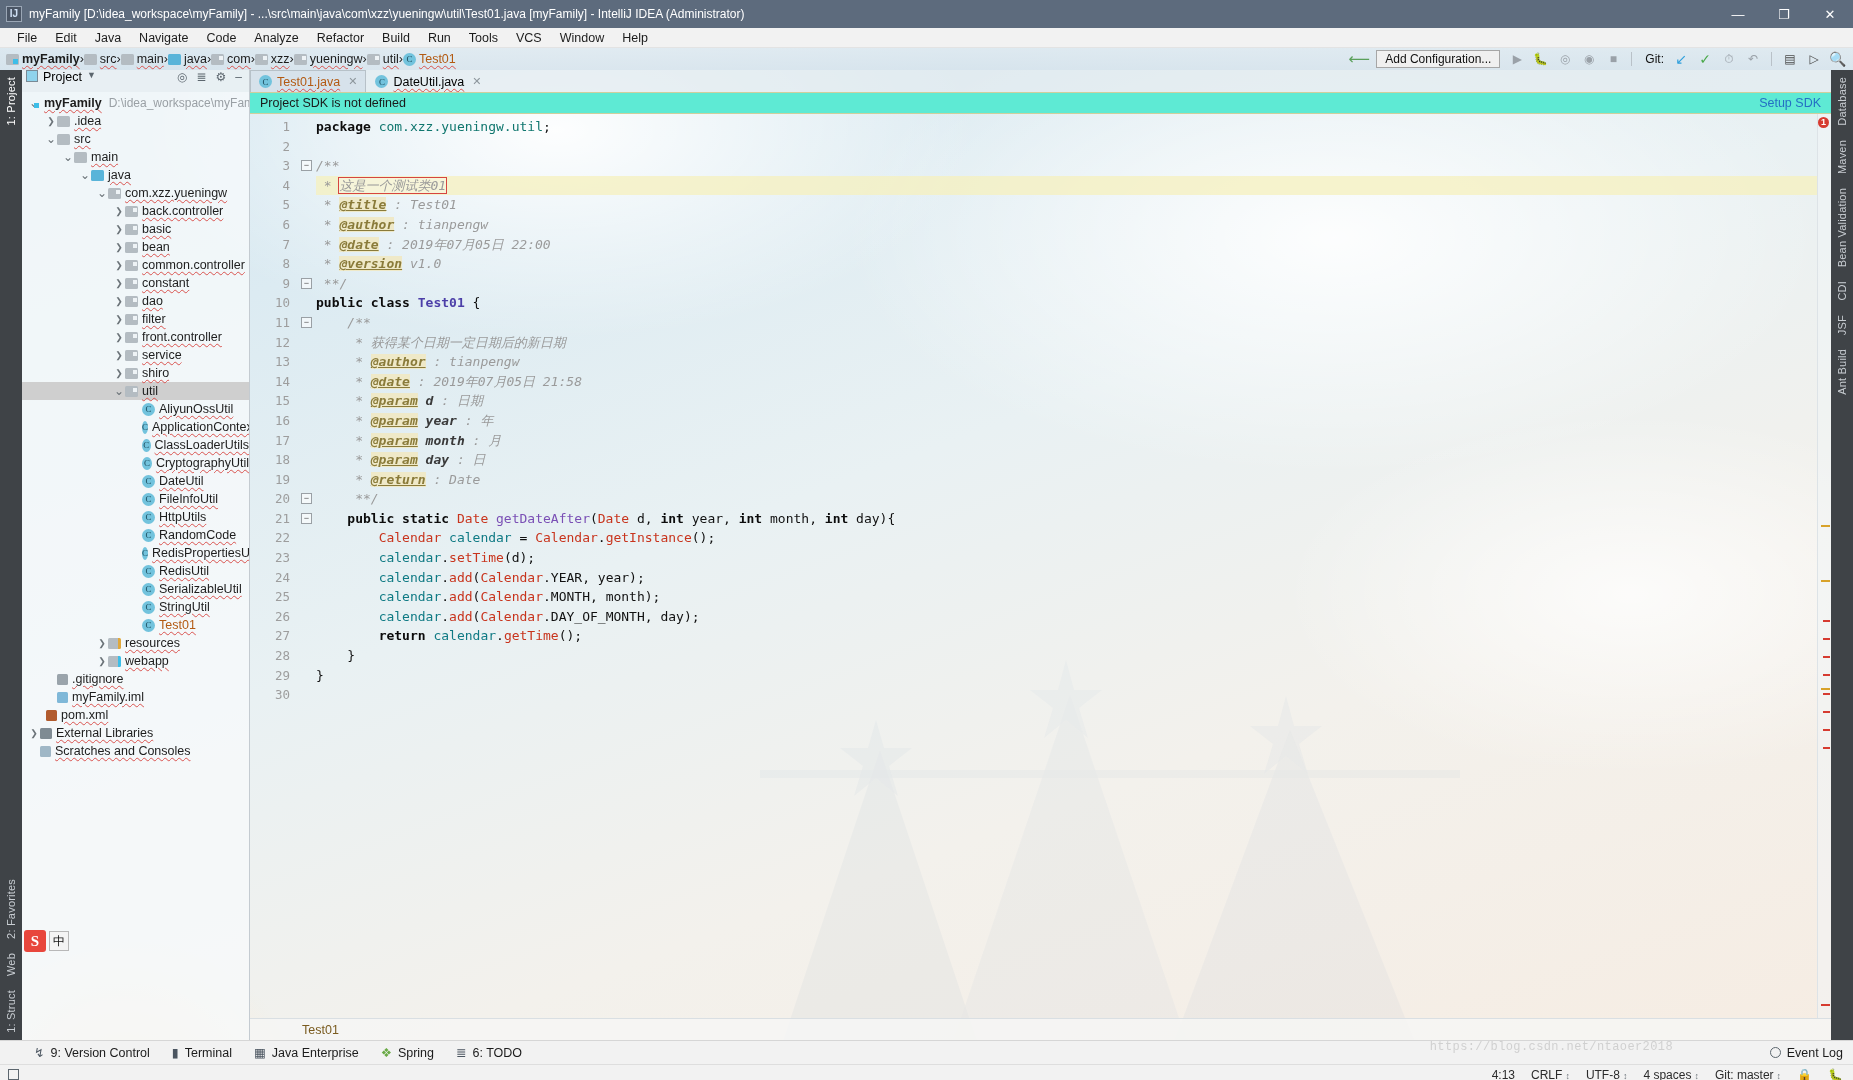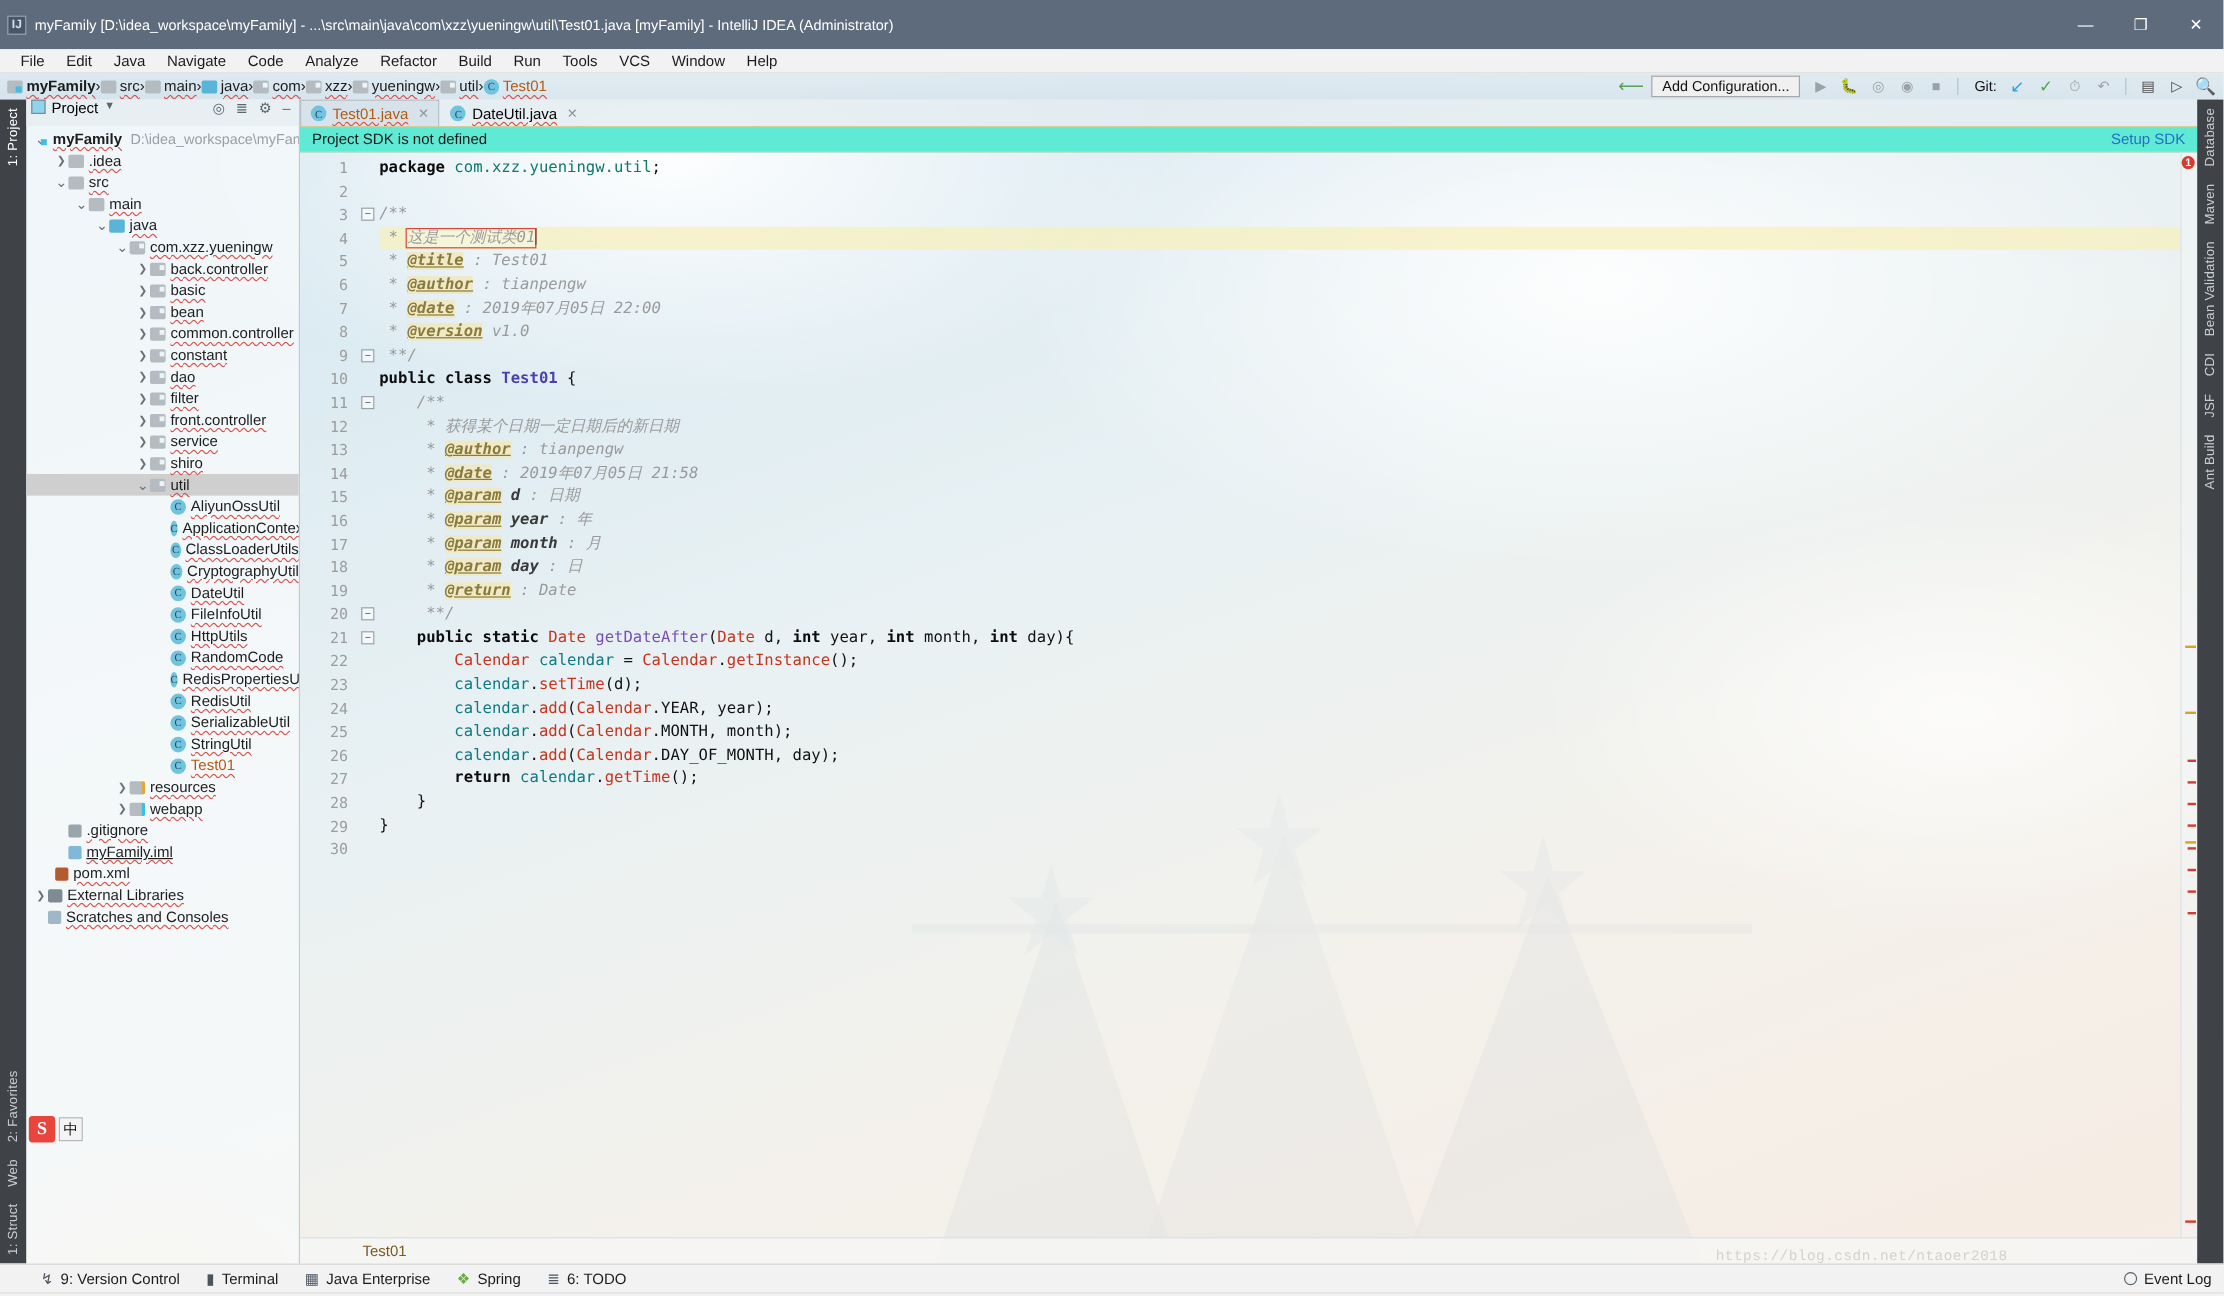"IJ" #titlebar { height: 41px -> 28px }
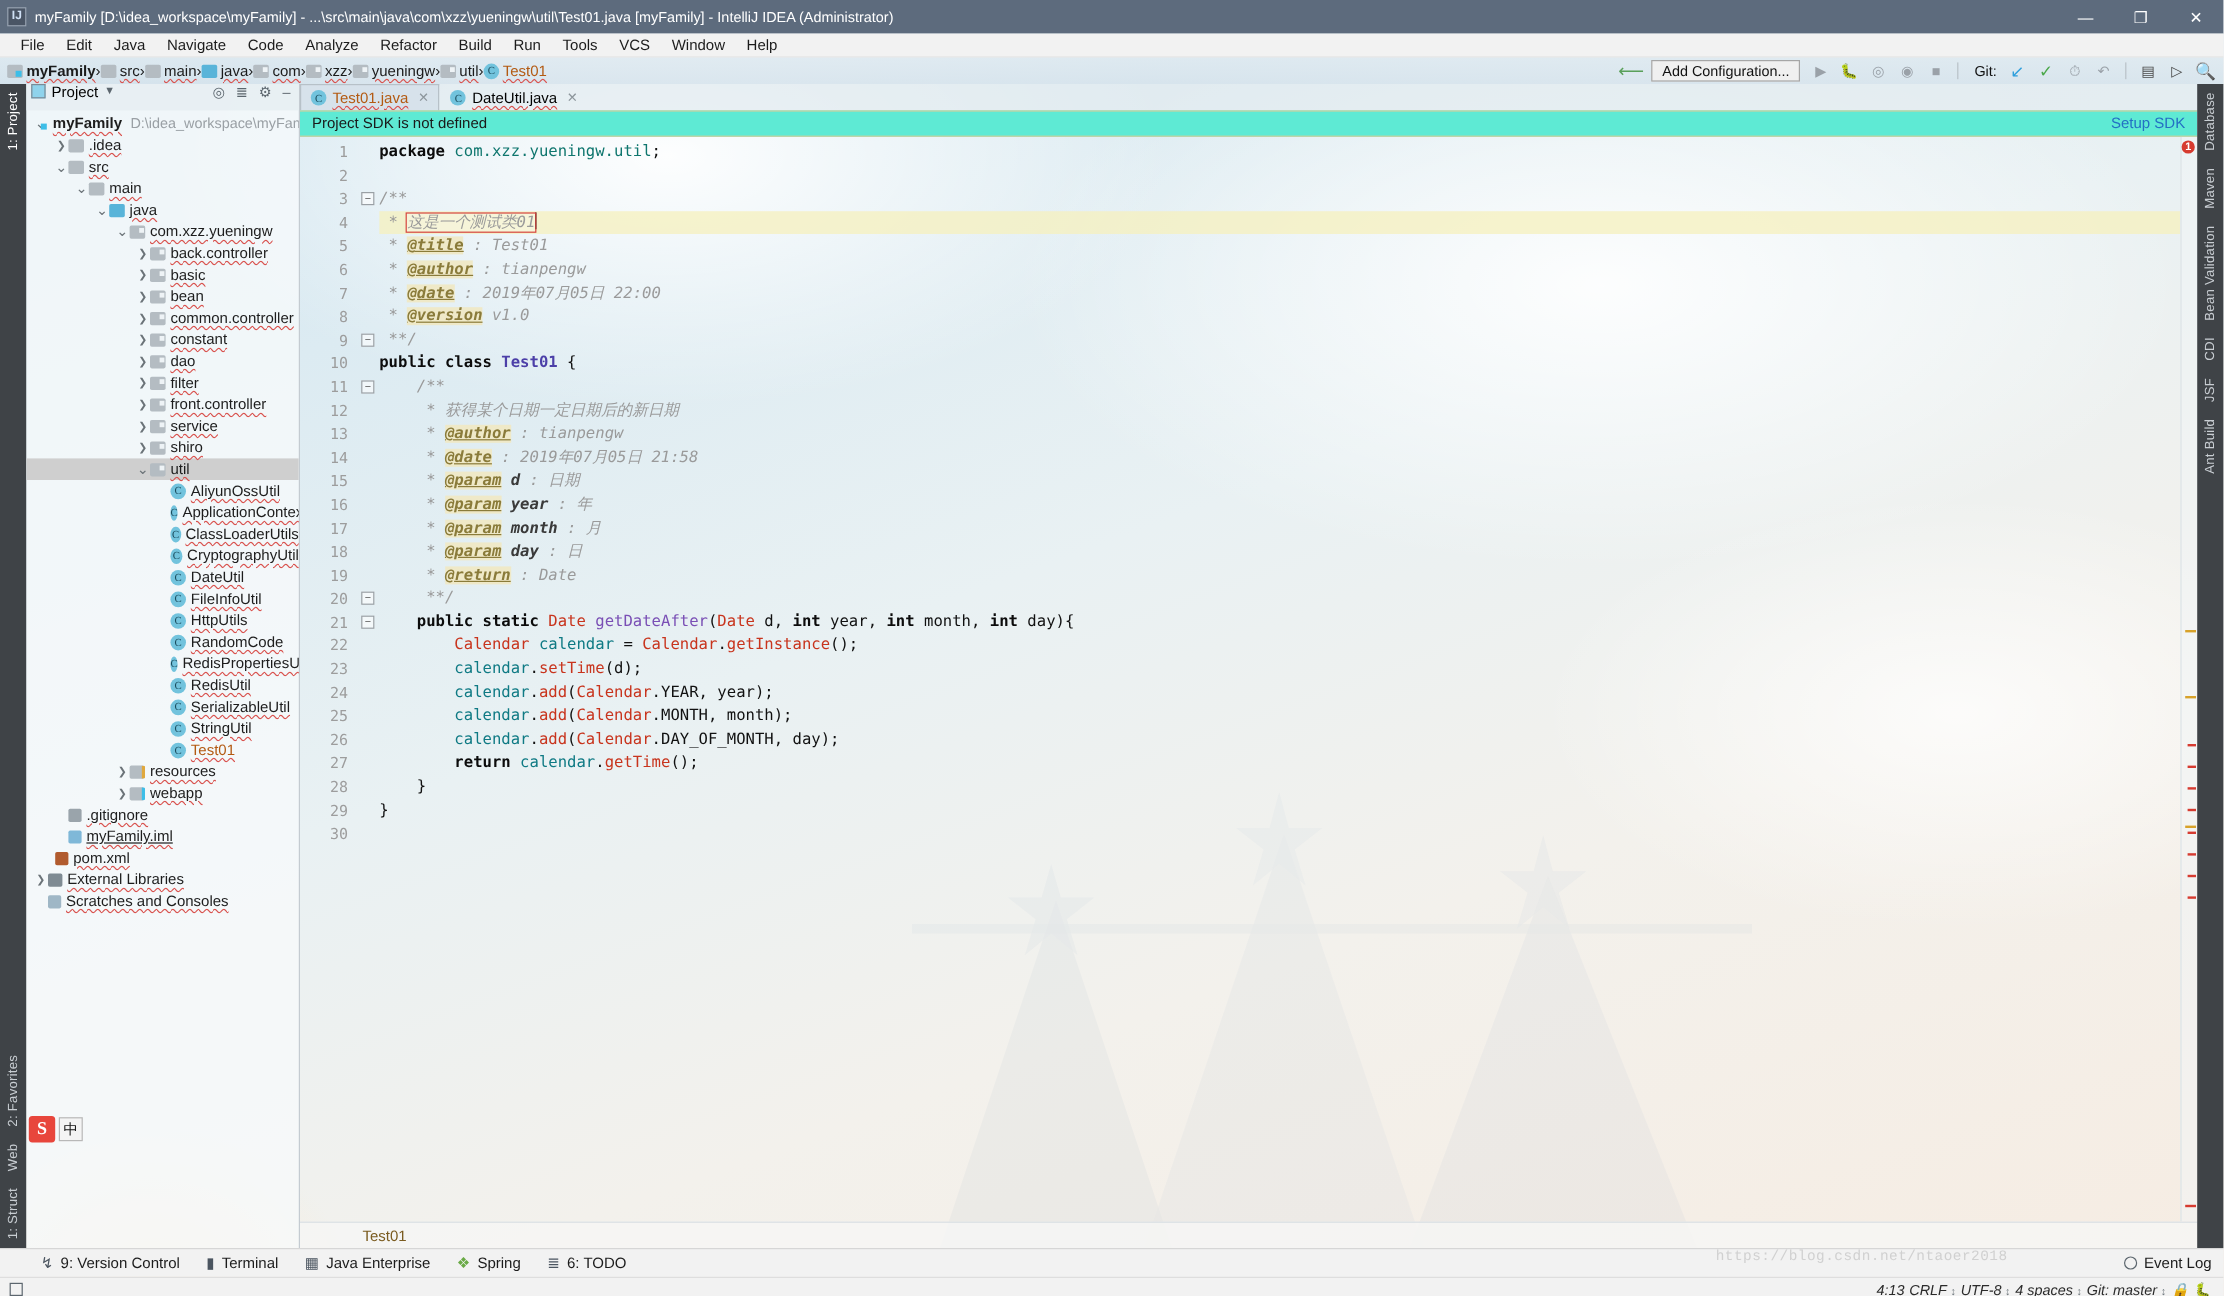"myFamily.iml" div.trow { text-decoration: underline -> none }
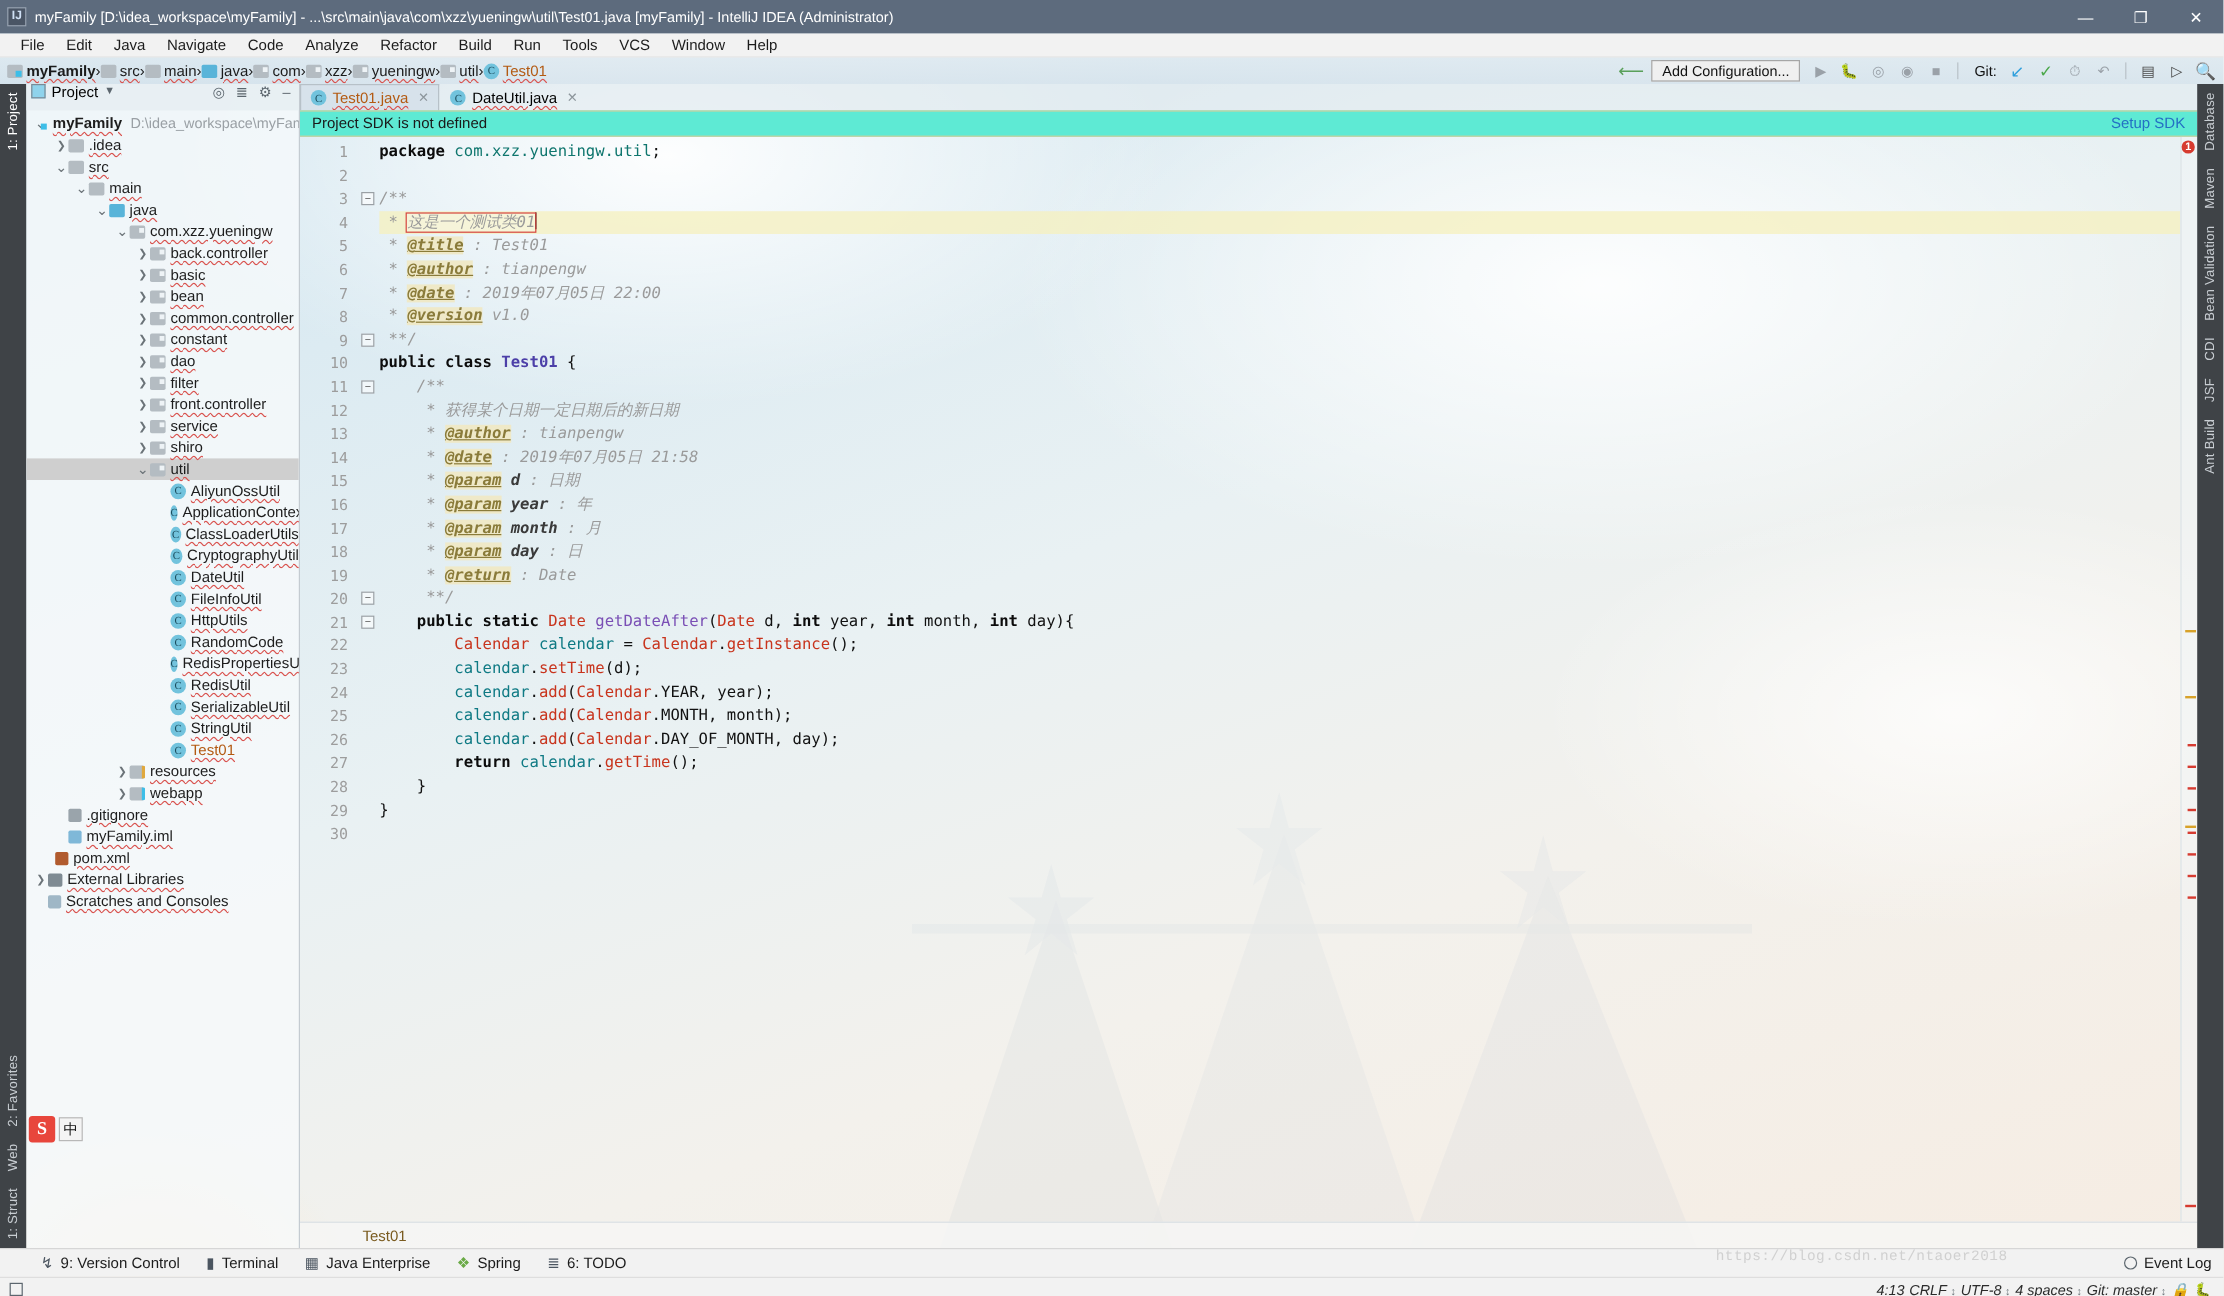"4:13" #statusbar .right { font-style: italic -> none; gap: 4px -> 16px }
